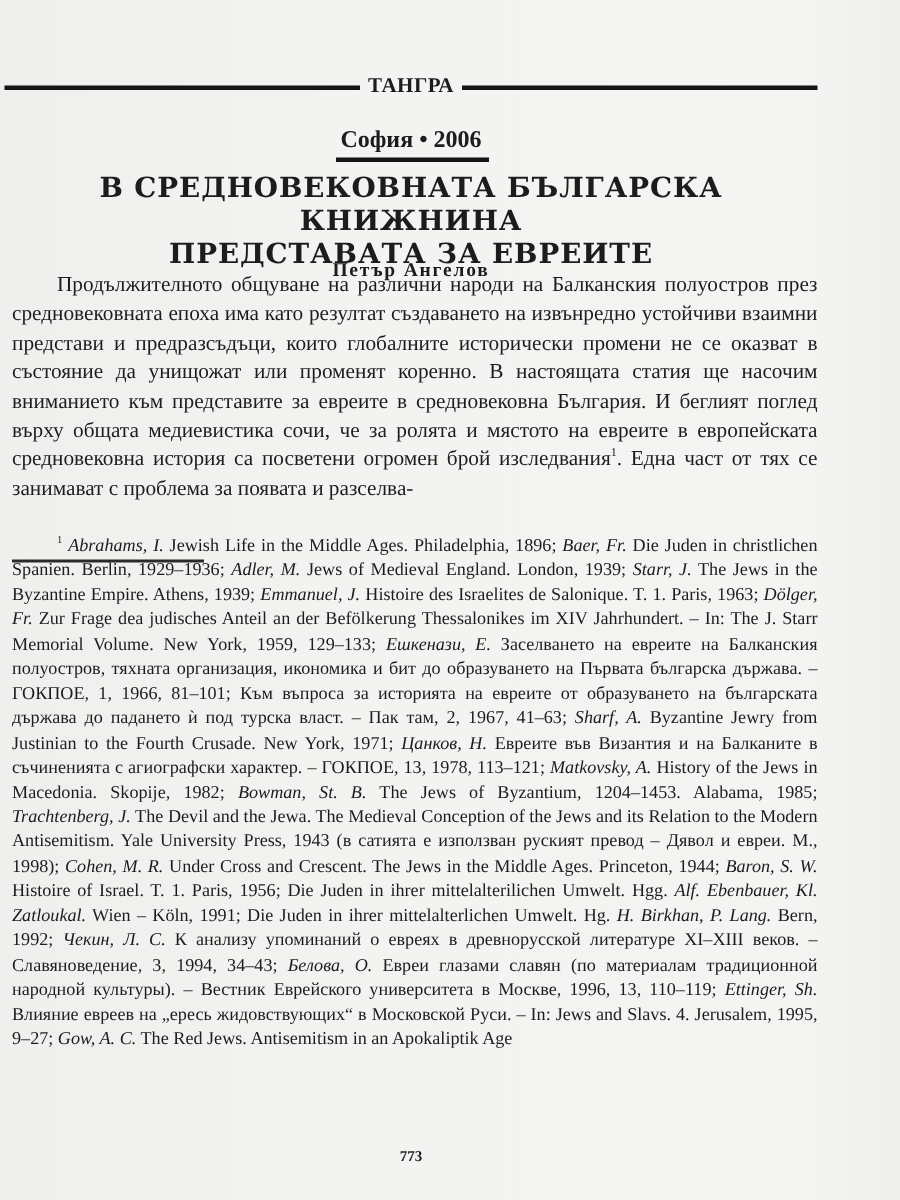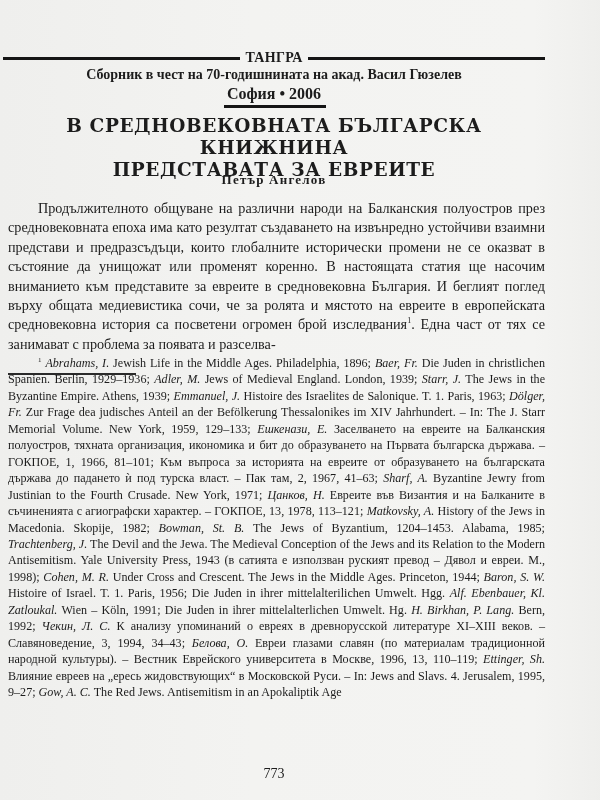"Сборник в чест на 70-годишнината" div.subtitle { html: <div>Сборник в чест на 70-годишнината на акад. Васил Гюзелев</div> -> none }
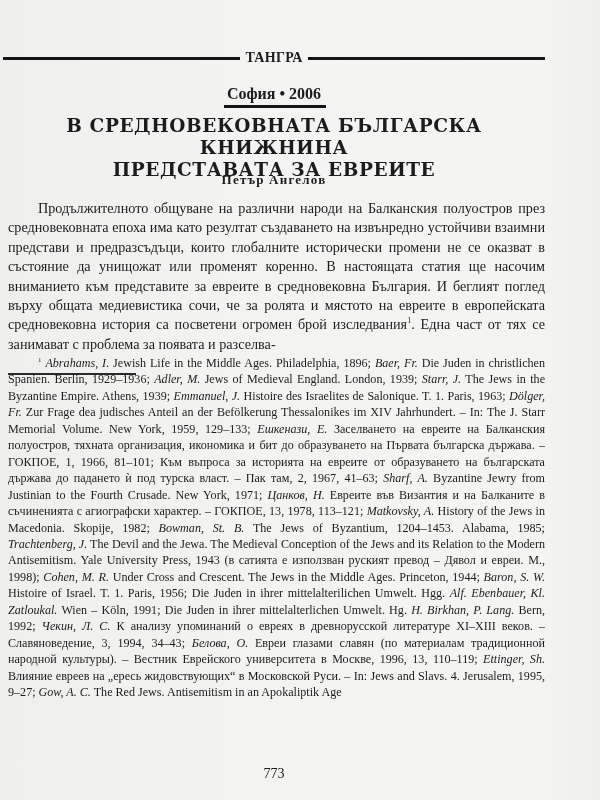"Продължителното общуване на различни" .body-text { top: 199px -> 181px }
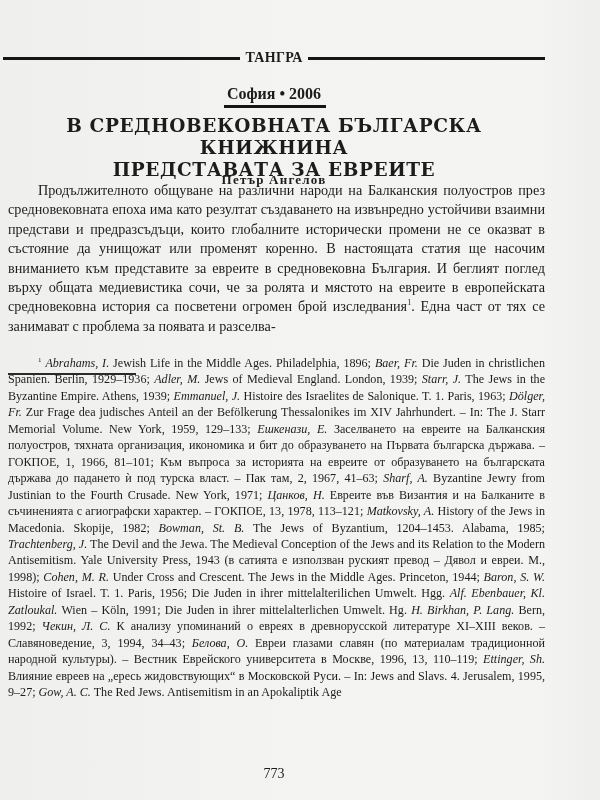"773" .page-number { font-size: 14px -> 10px; font-weight: normal -> bold }
